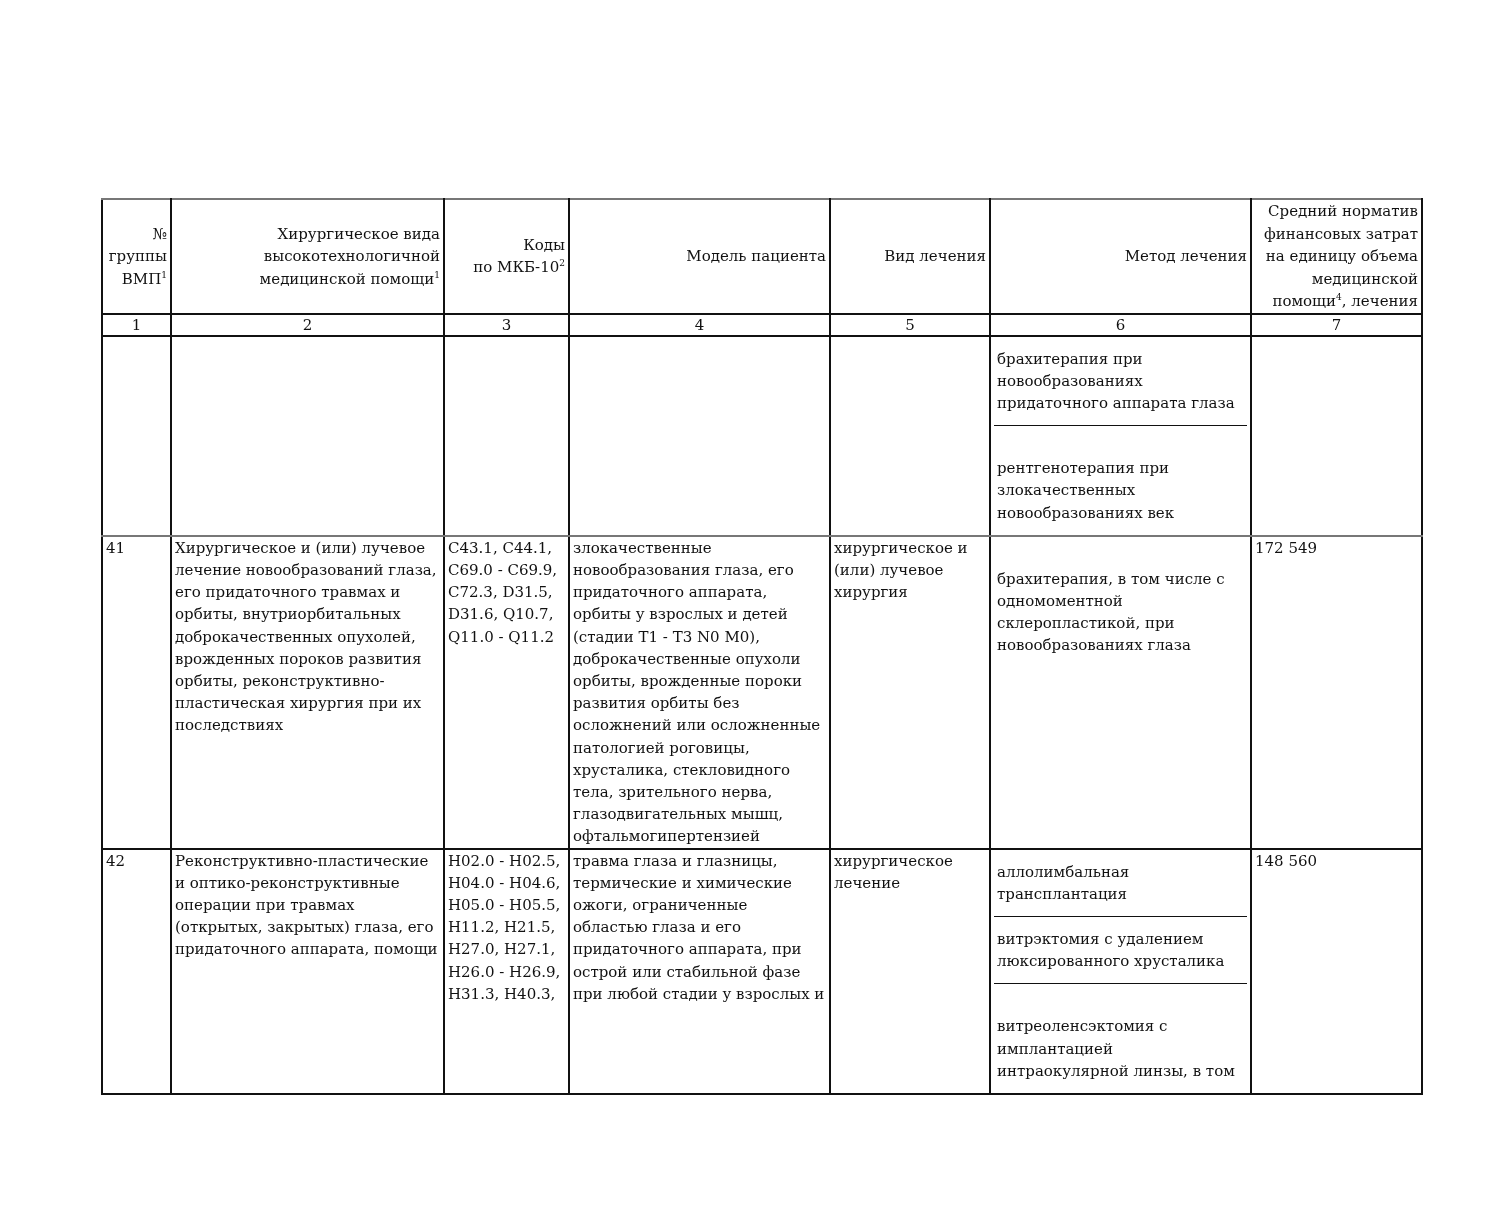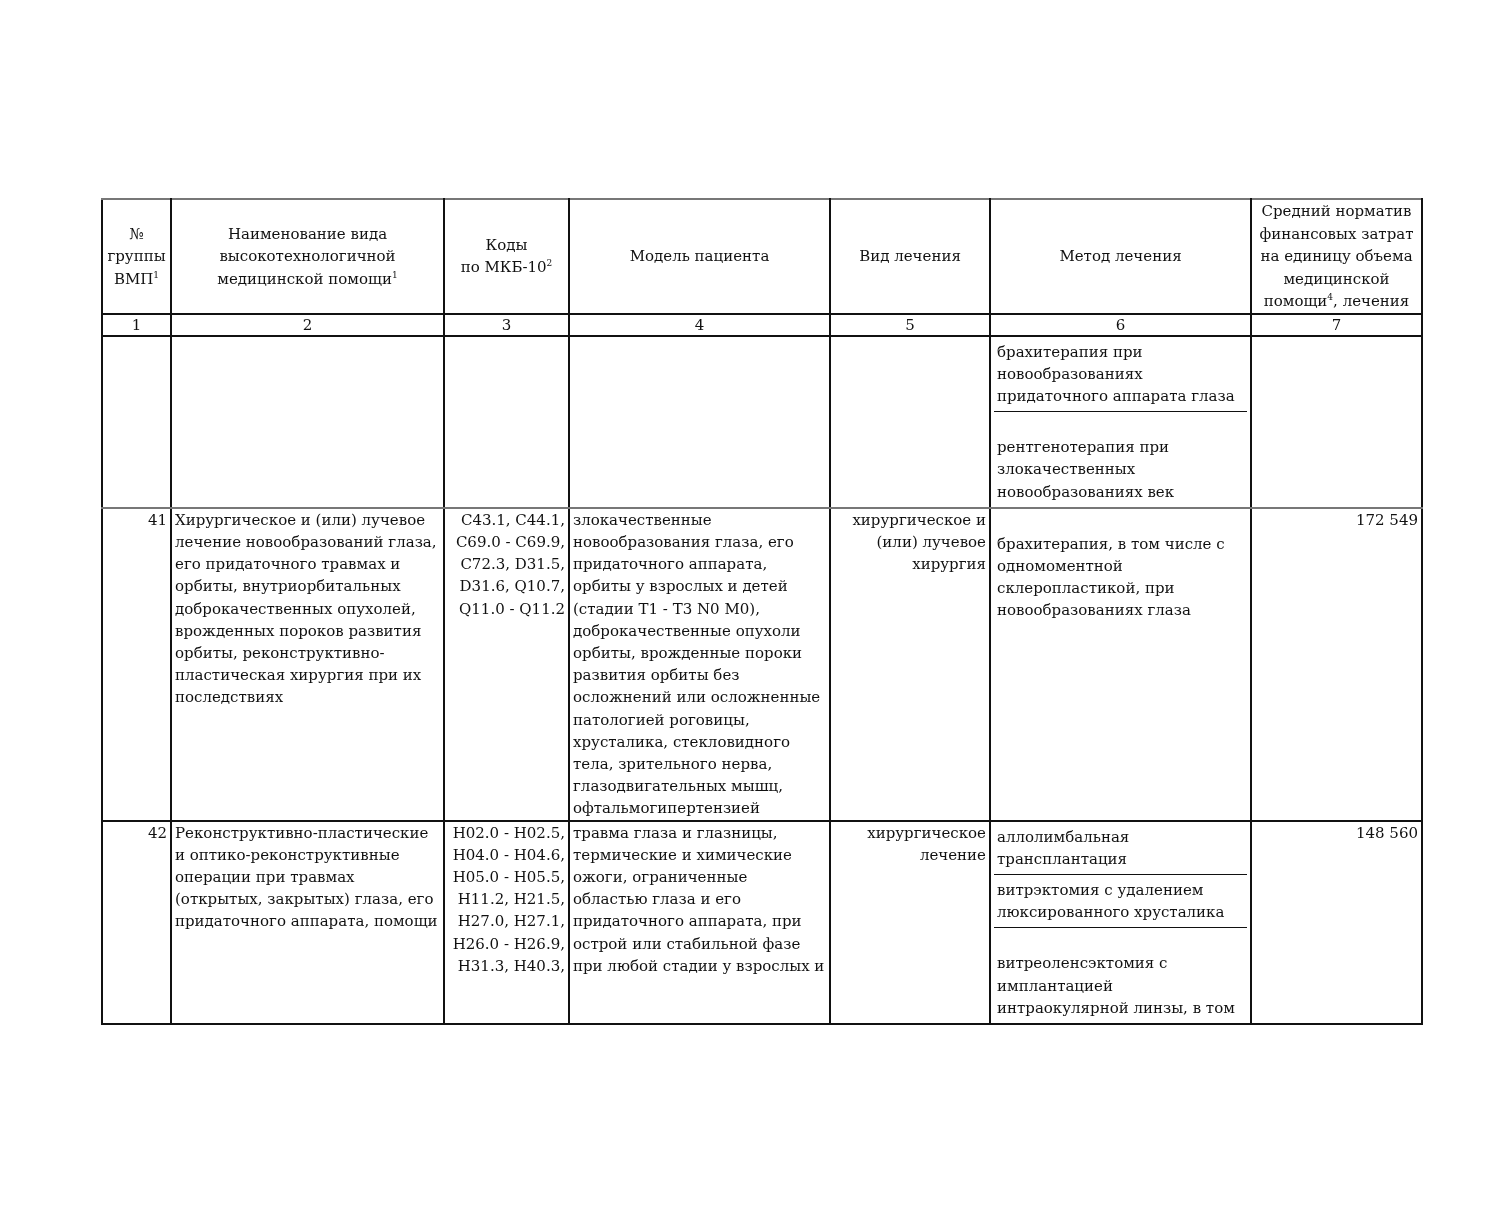"Средний норматив" table.main th { text-align: center -> right }
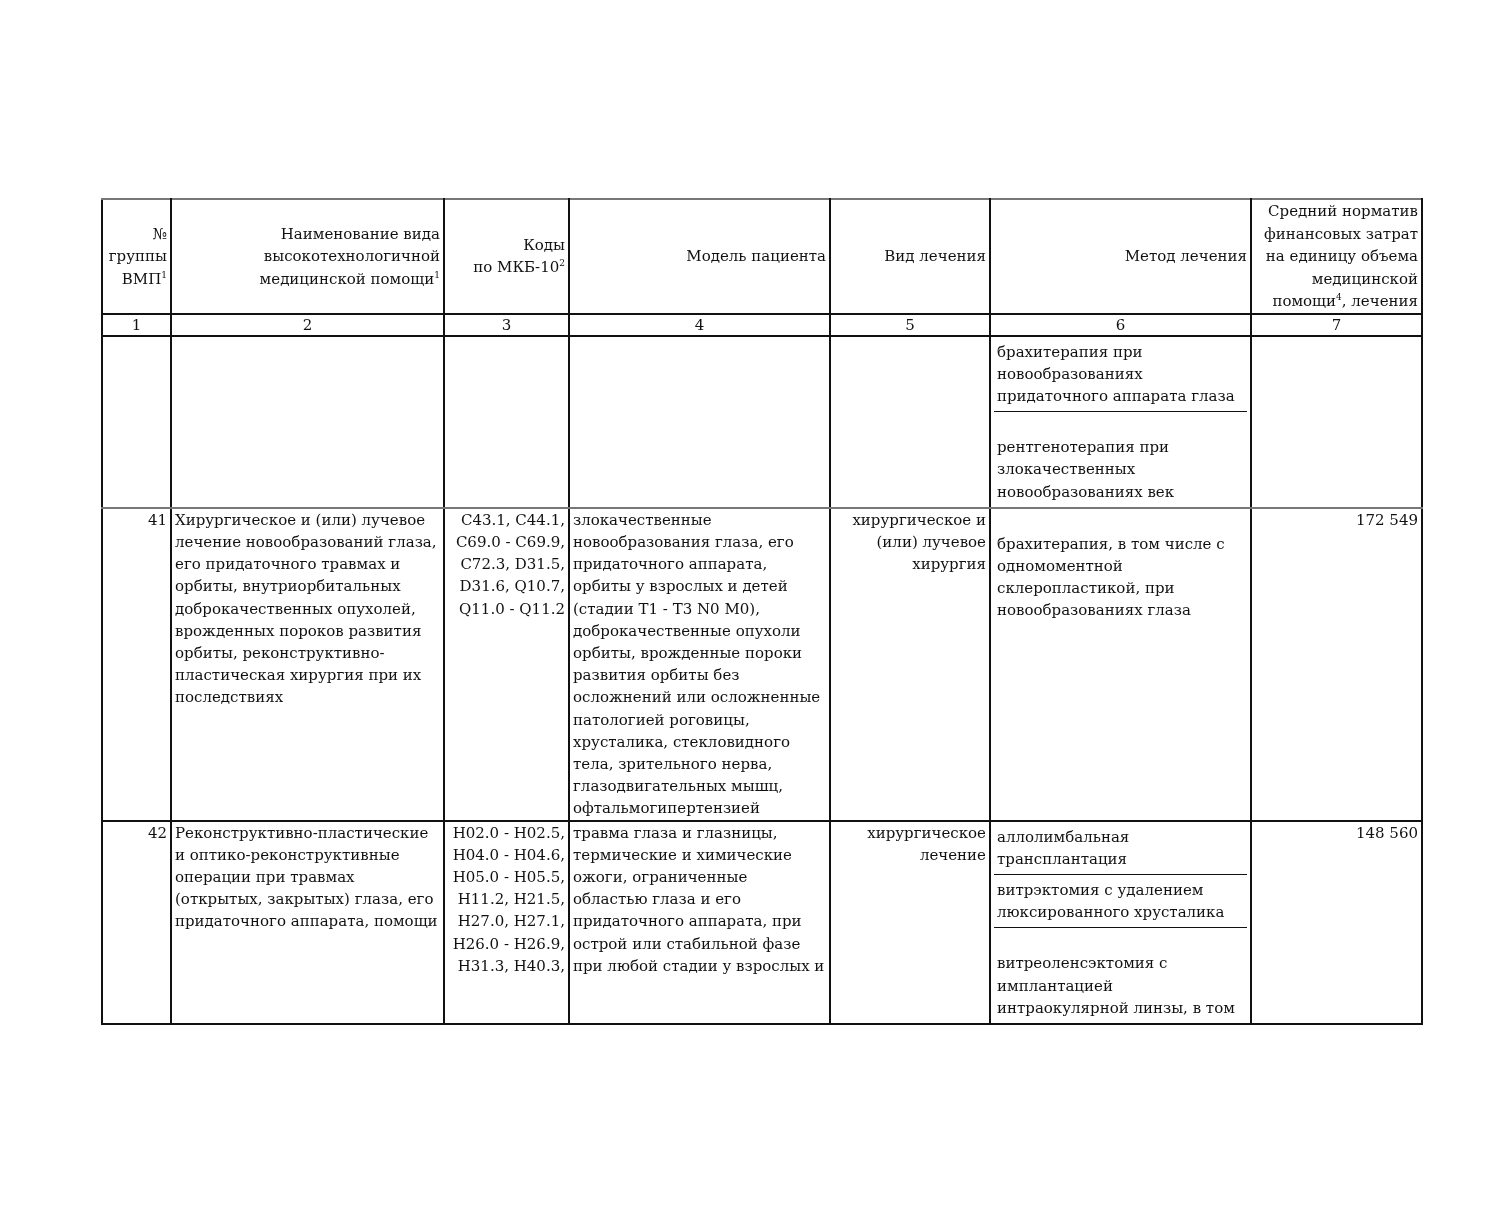"Наименование вида" span.pre { text: Наименование -> Хирургическое }
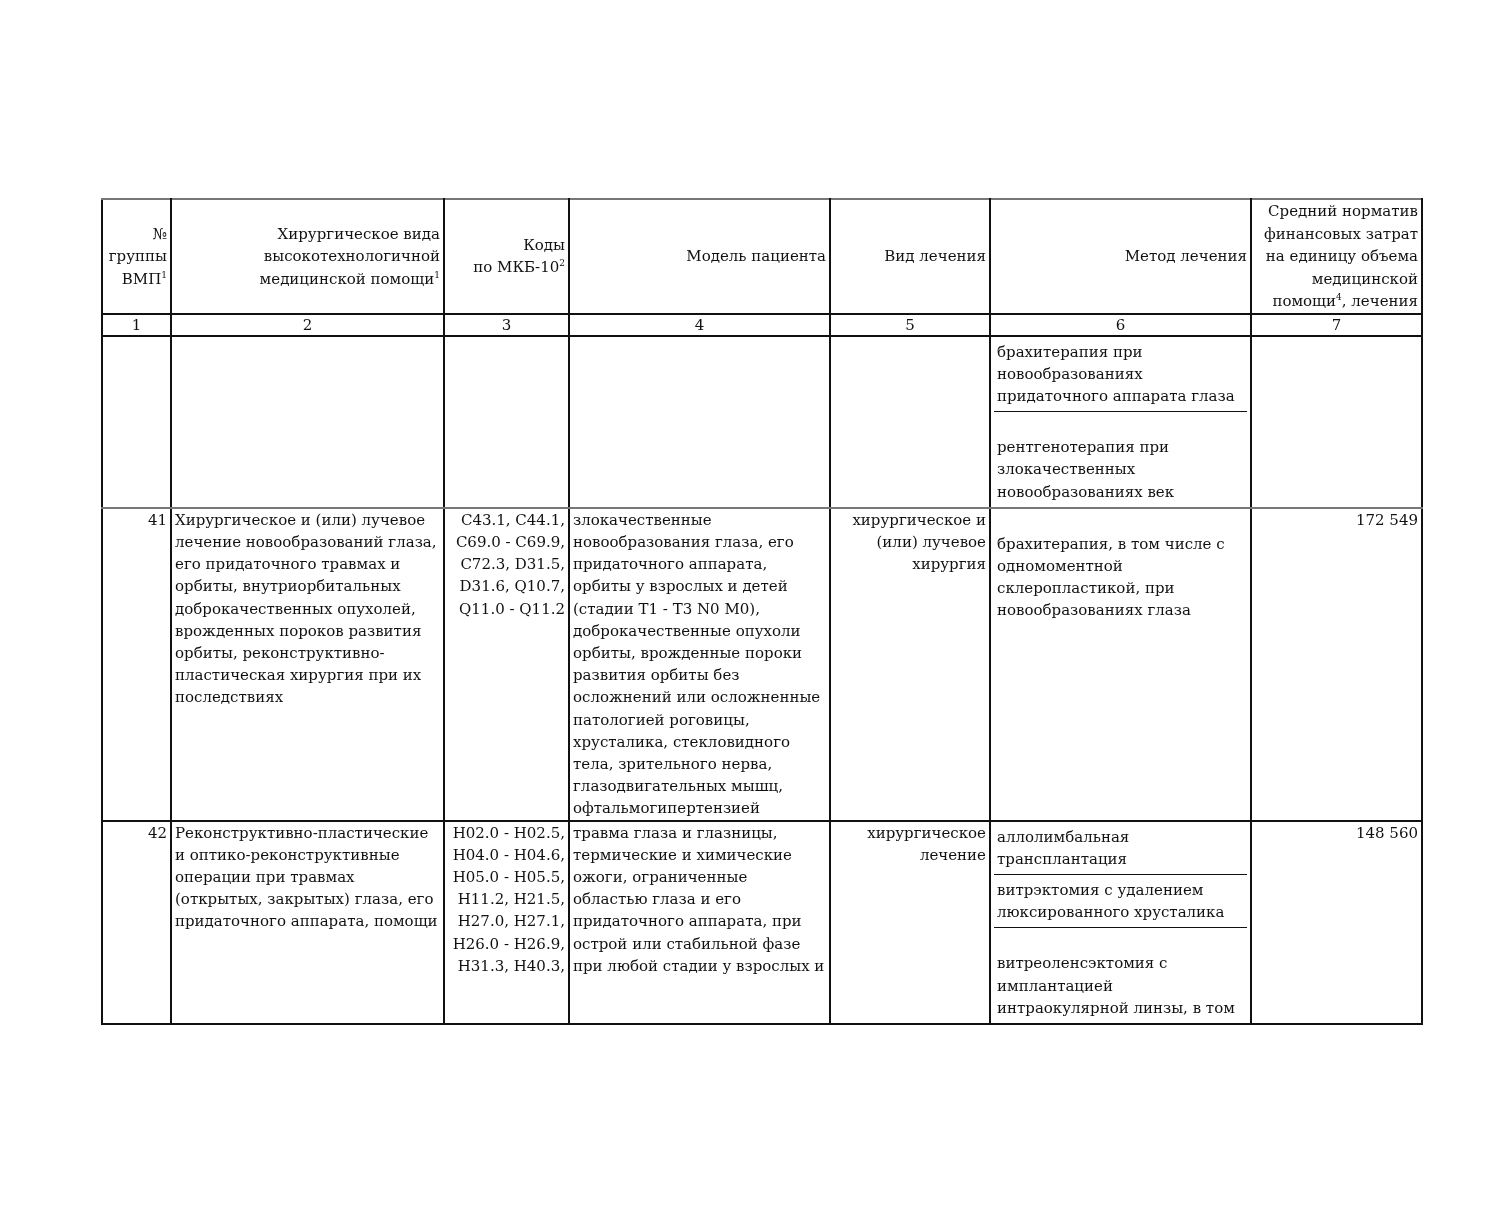"брахитерапия при" .sub-cell { padding: 4px 3px -> 11px 3px }
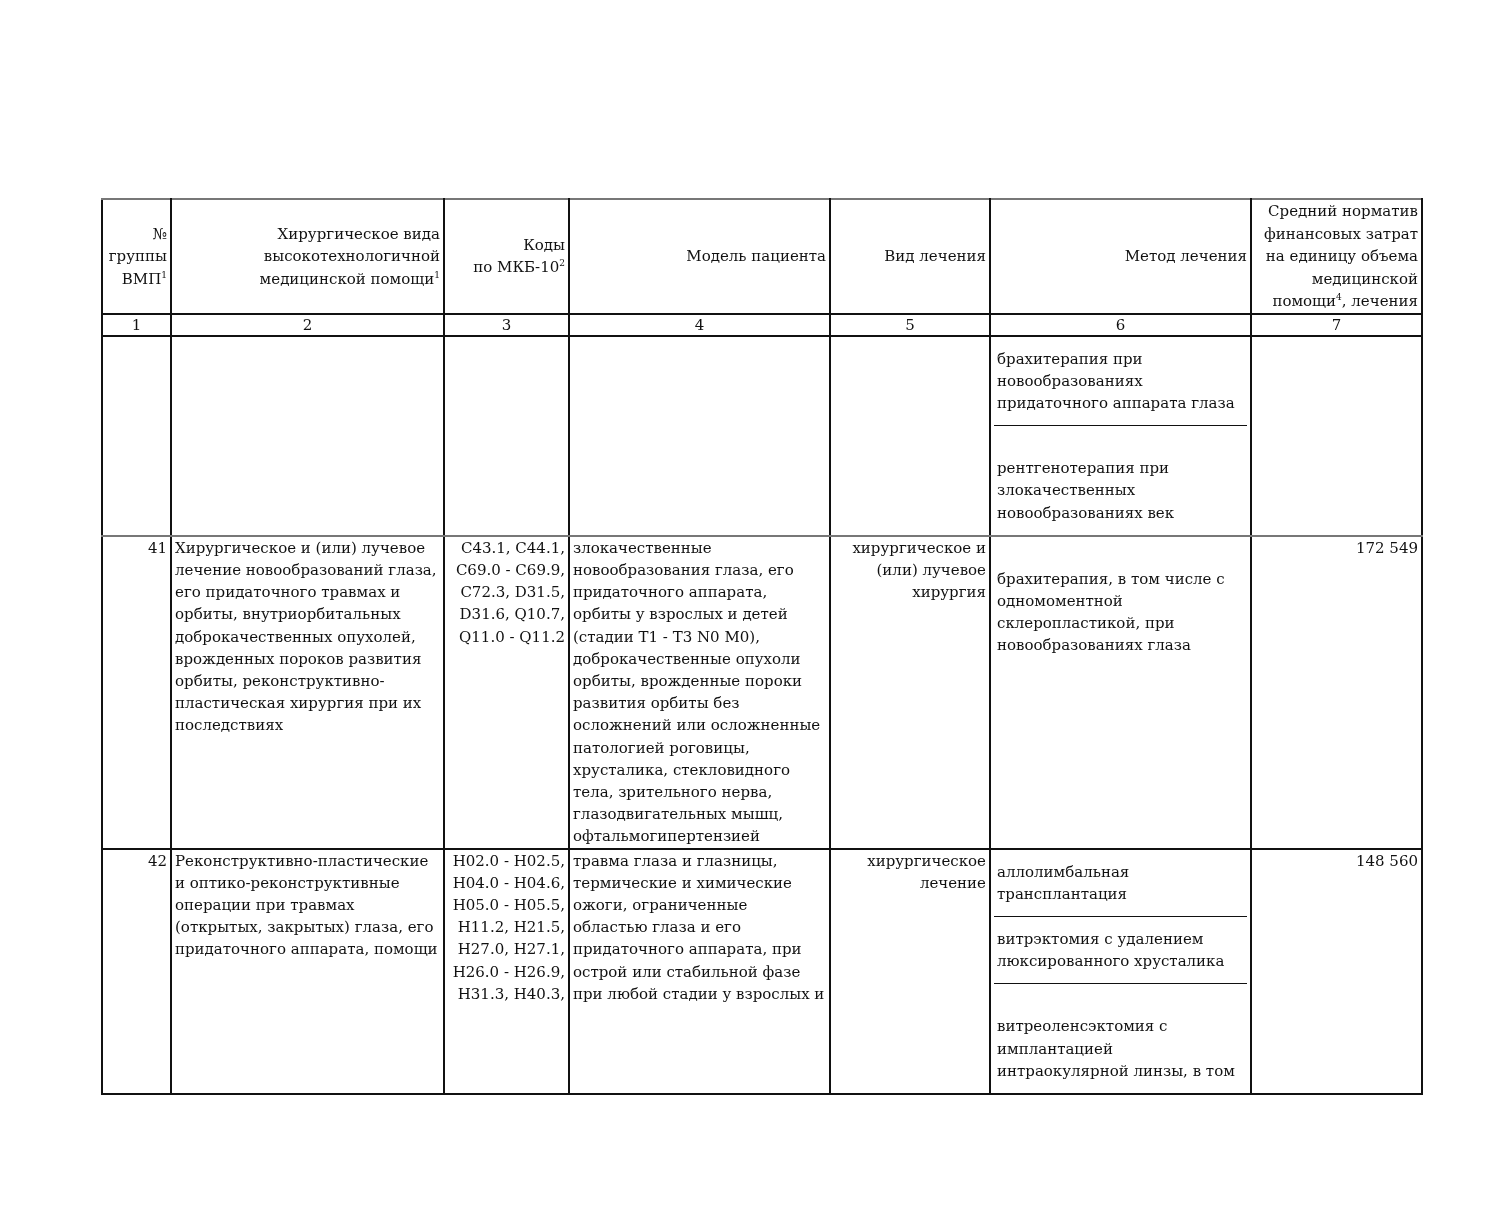"41" td.center { text-align: right -> left }
